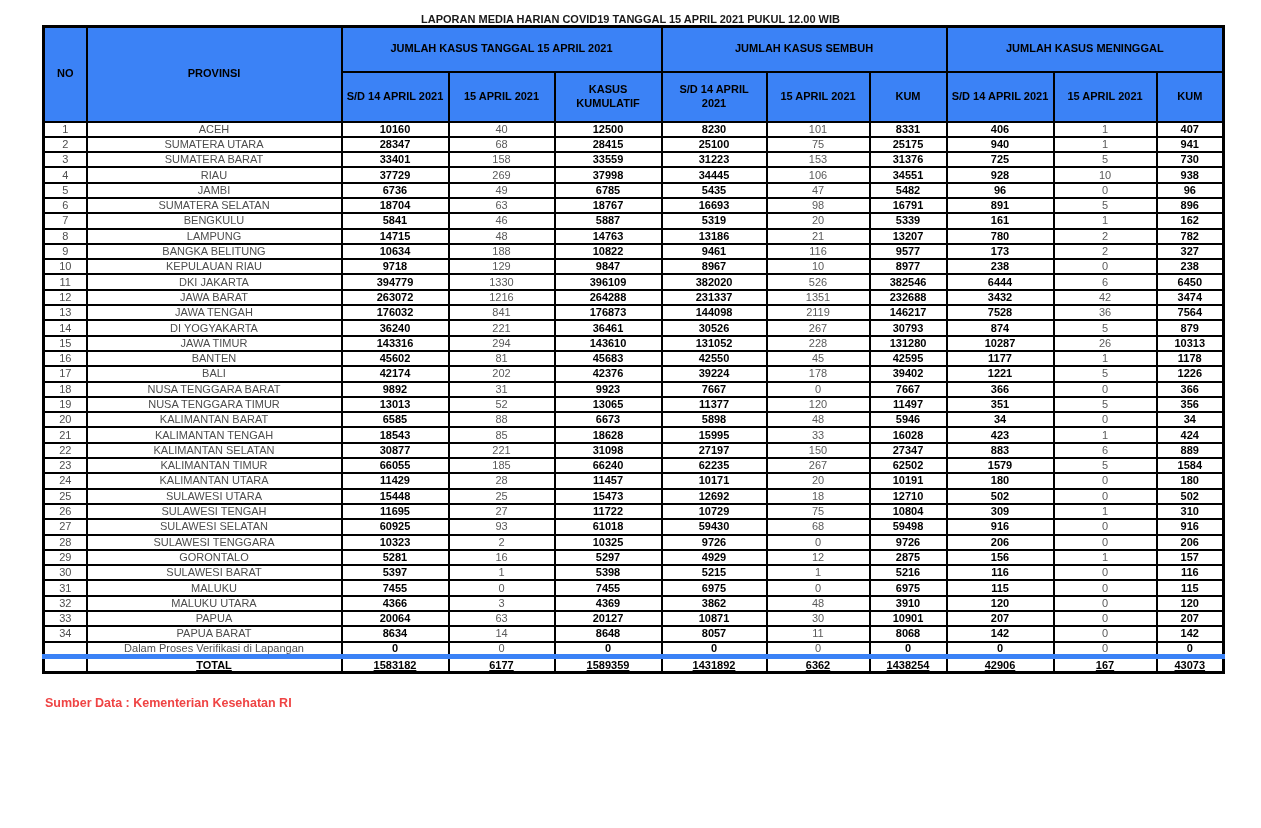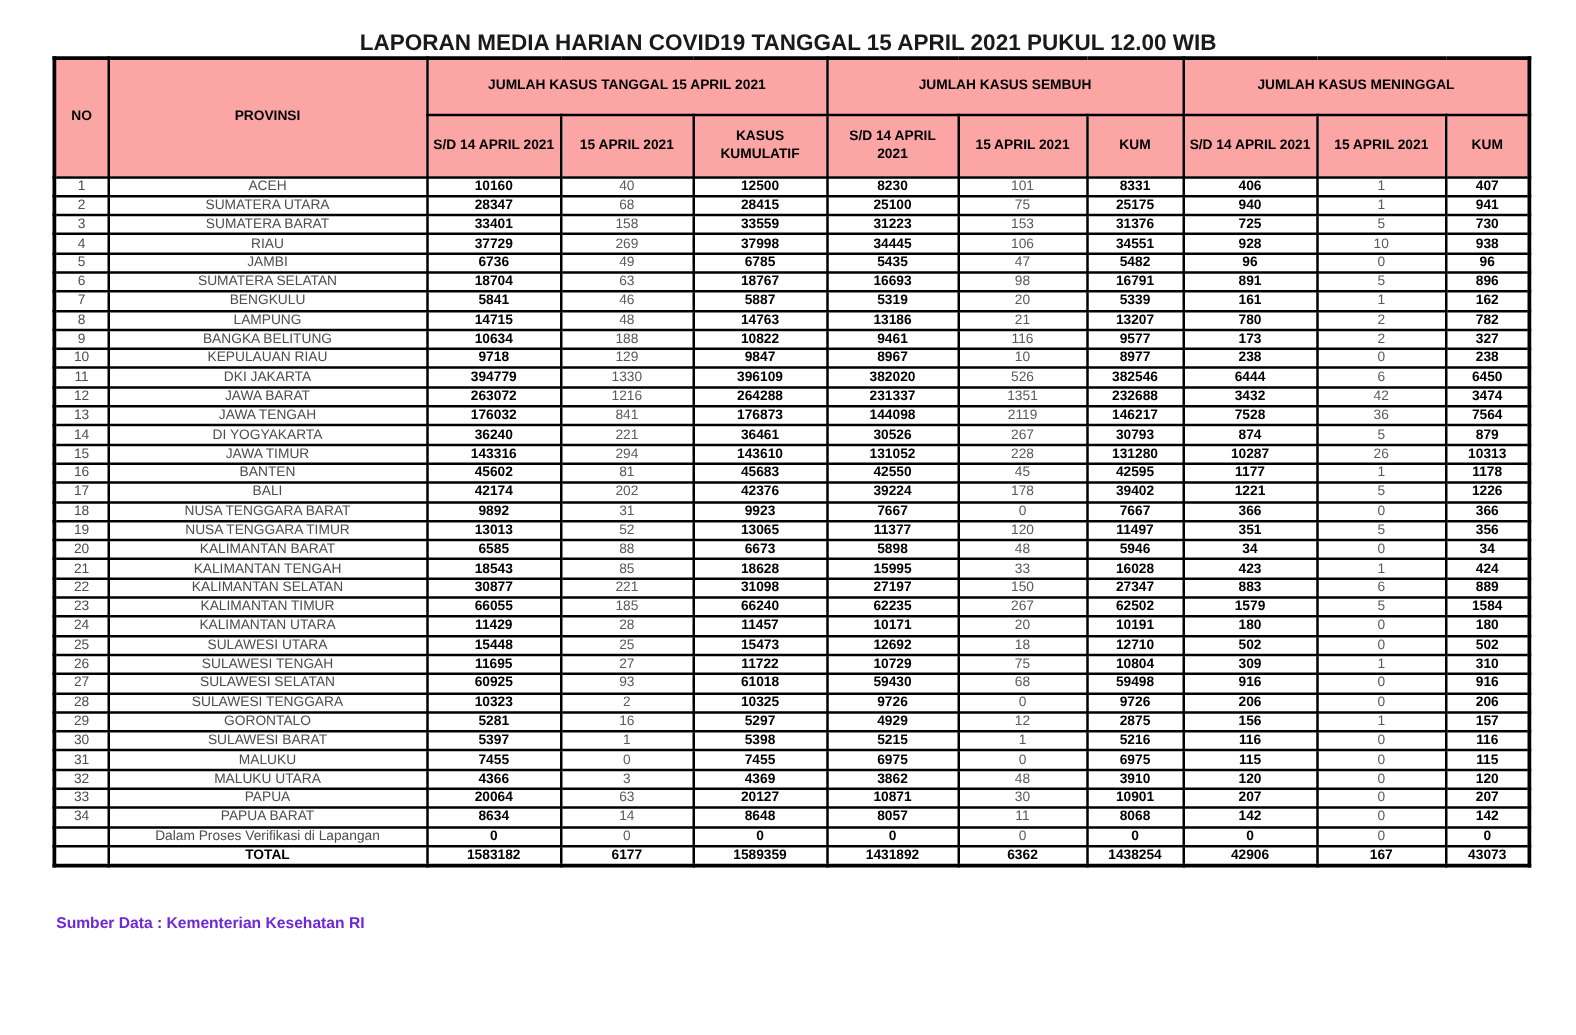"LAPORAN MEDIA HARIAN COVID19 TANGGAL" .title { font-size: 18px -> 11px; padding-top: 24px -> 13px }
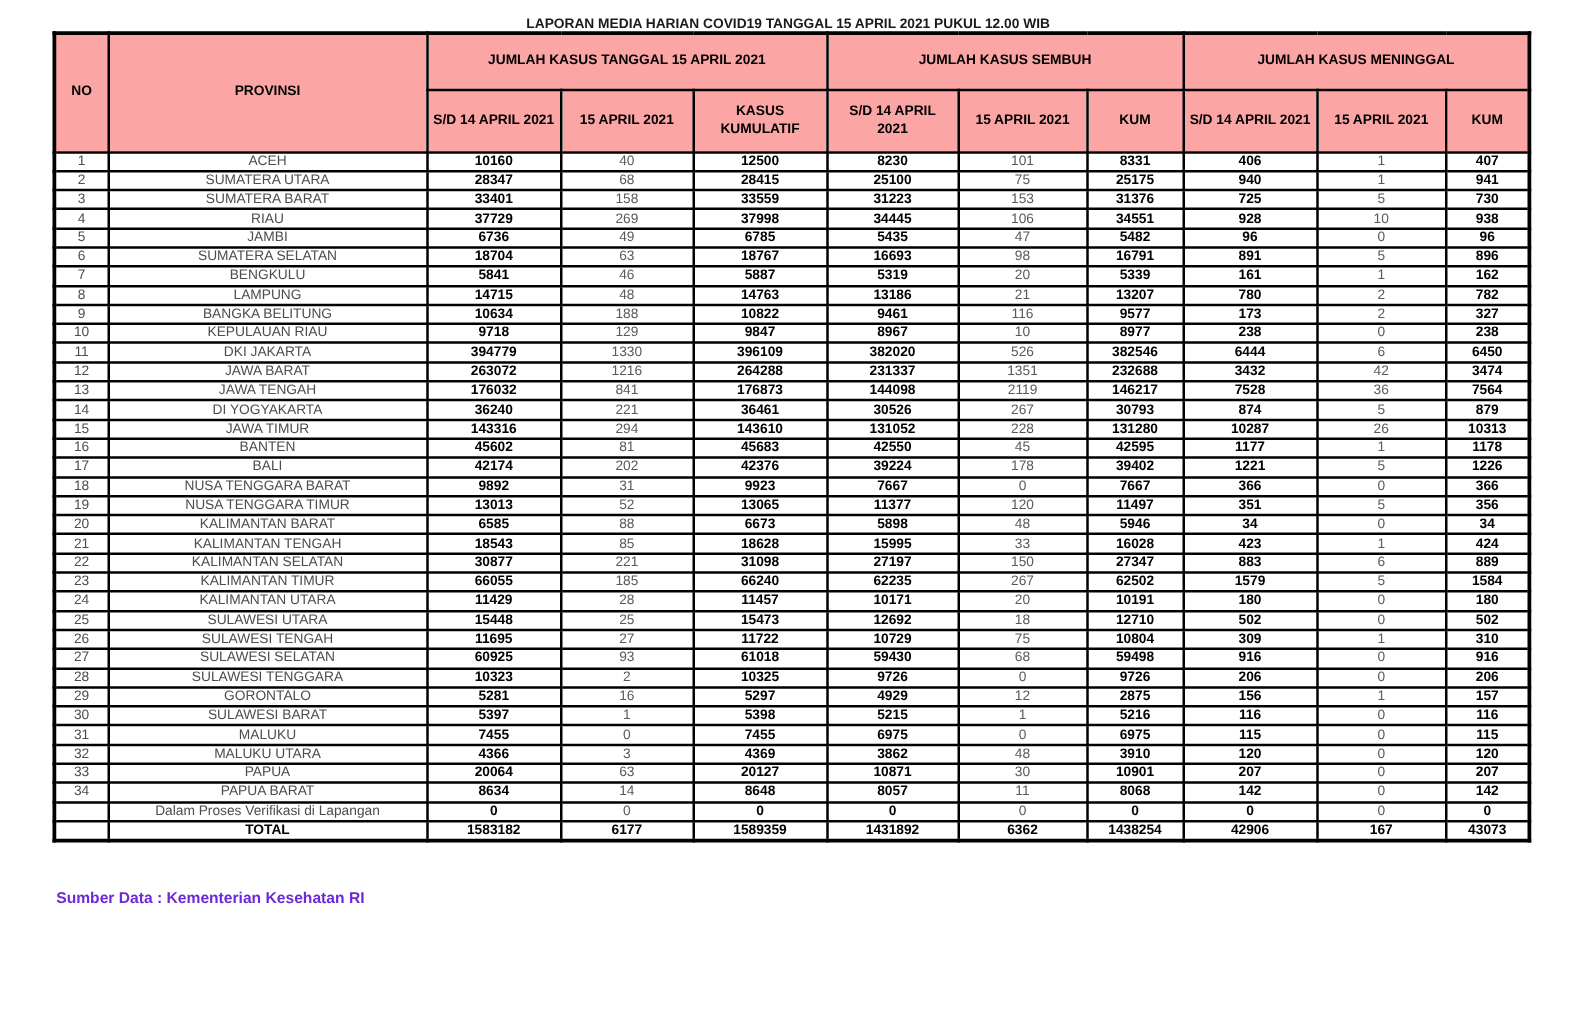"JUMLAH KASUS TANGGAL 15 APRIL" .report thead th { background: #fca5a5 -> #3b82f6 }
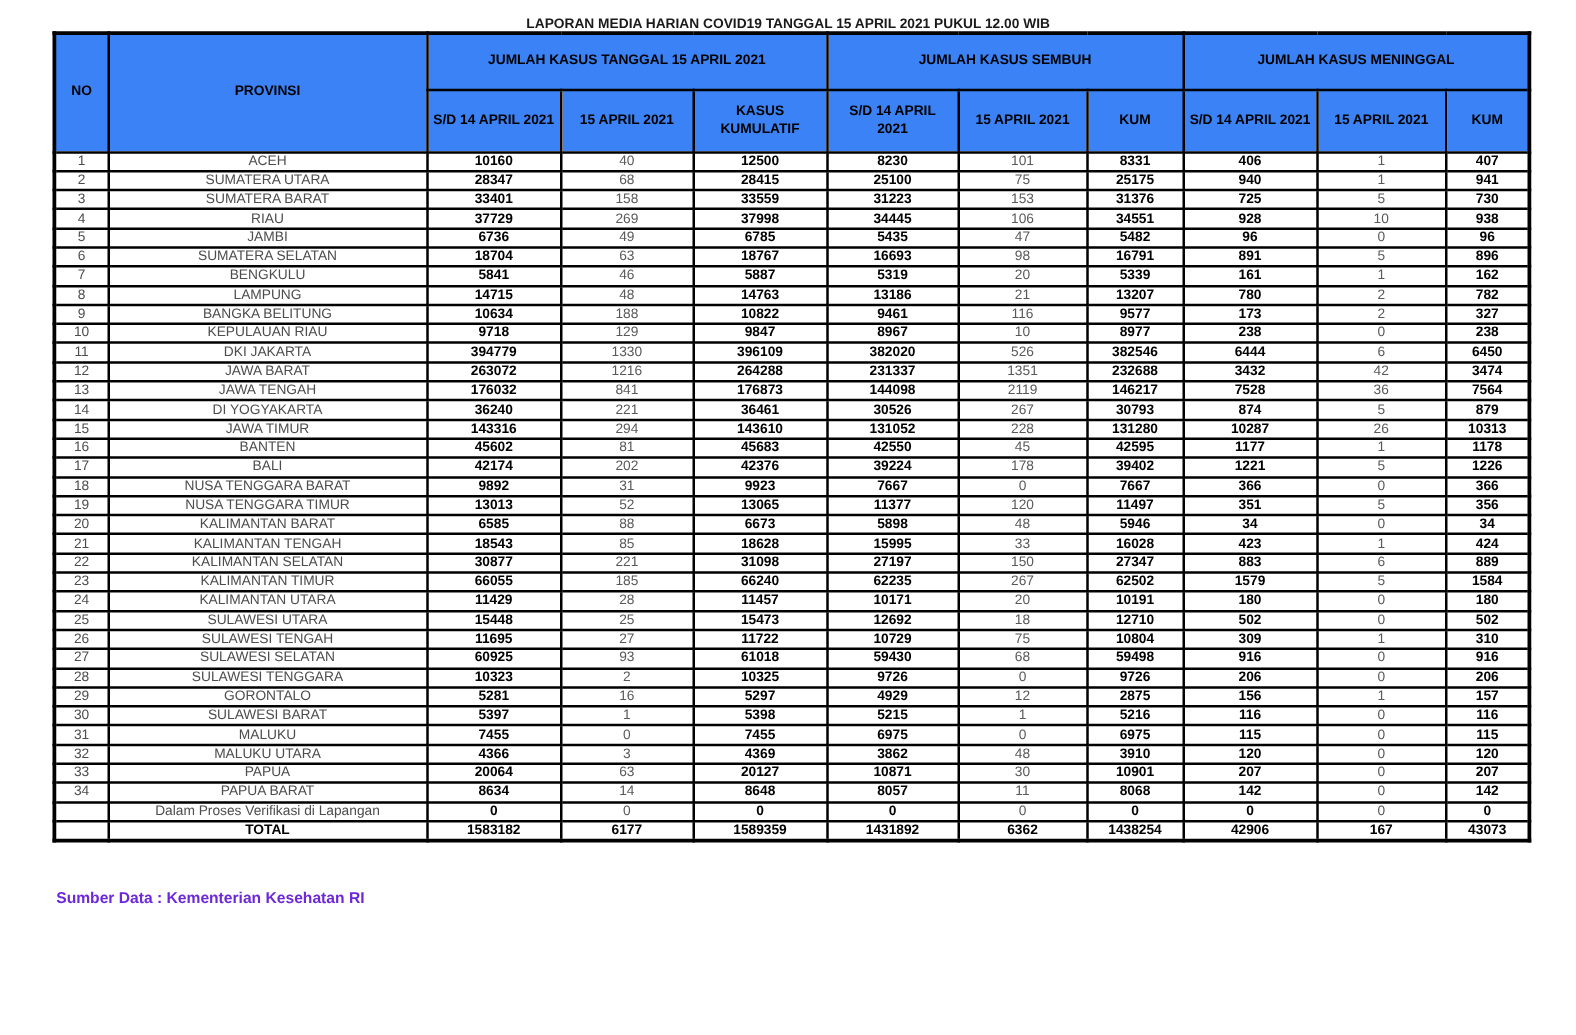"TOTAL" tr.total-row { border-top: 2px solid #3b82f6 -> 5px solid #3b82f6; text-decoration: none -> underline }
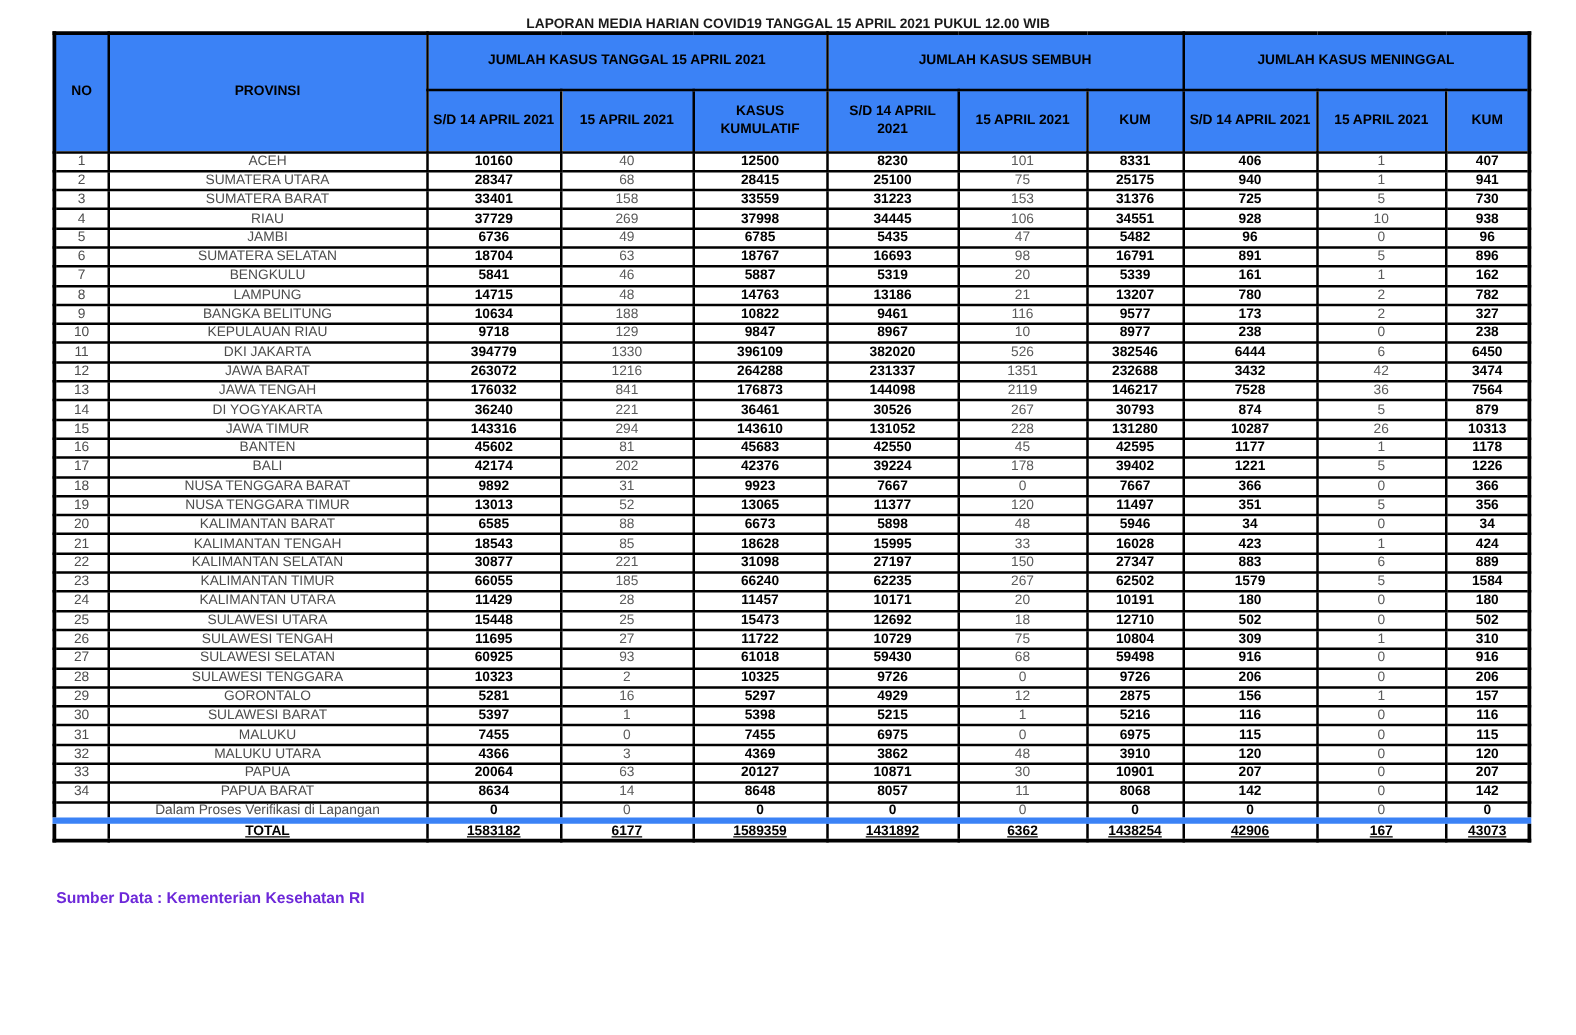"Sumber Data : Kementerian Kesehatan" .source { color: #6d28d9 -> #ef4444; margin: 37px 0 0 45px -> 22px 0 0 45px }
